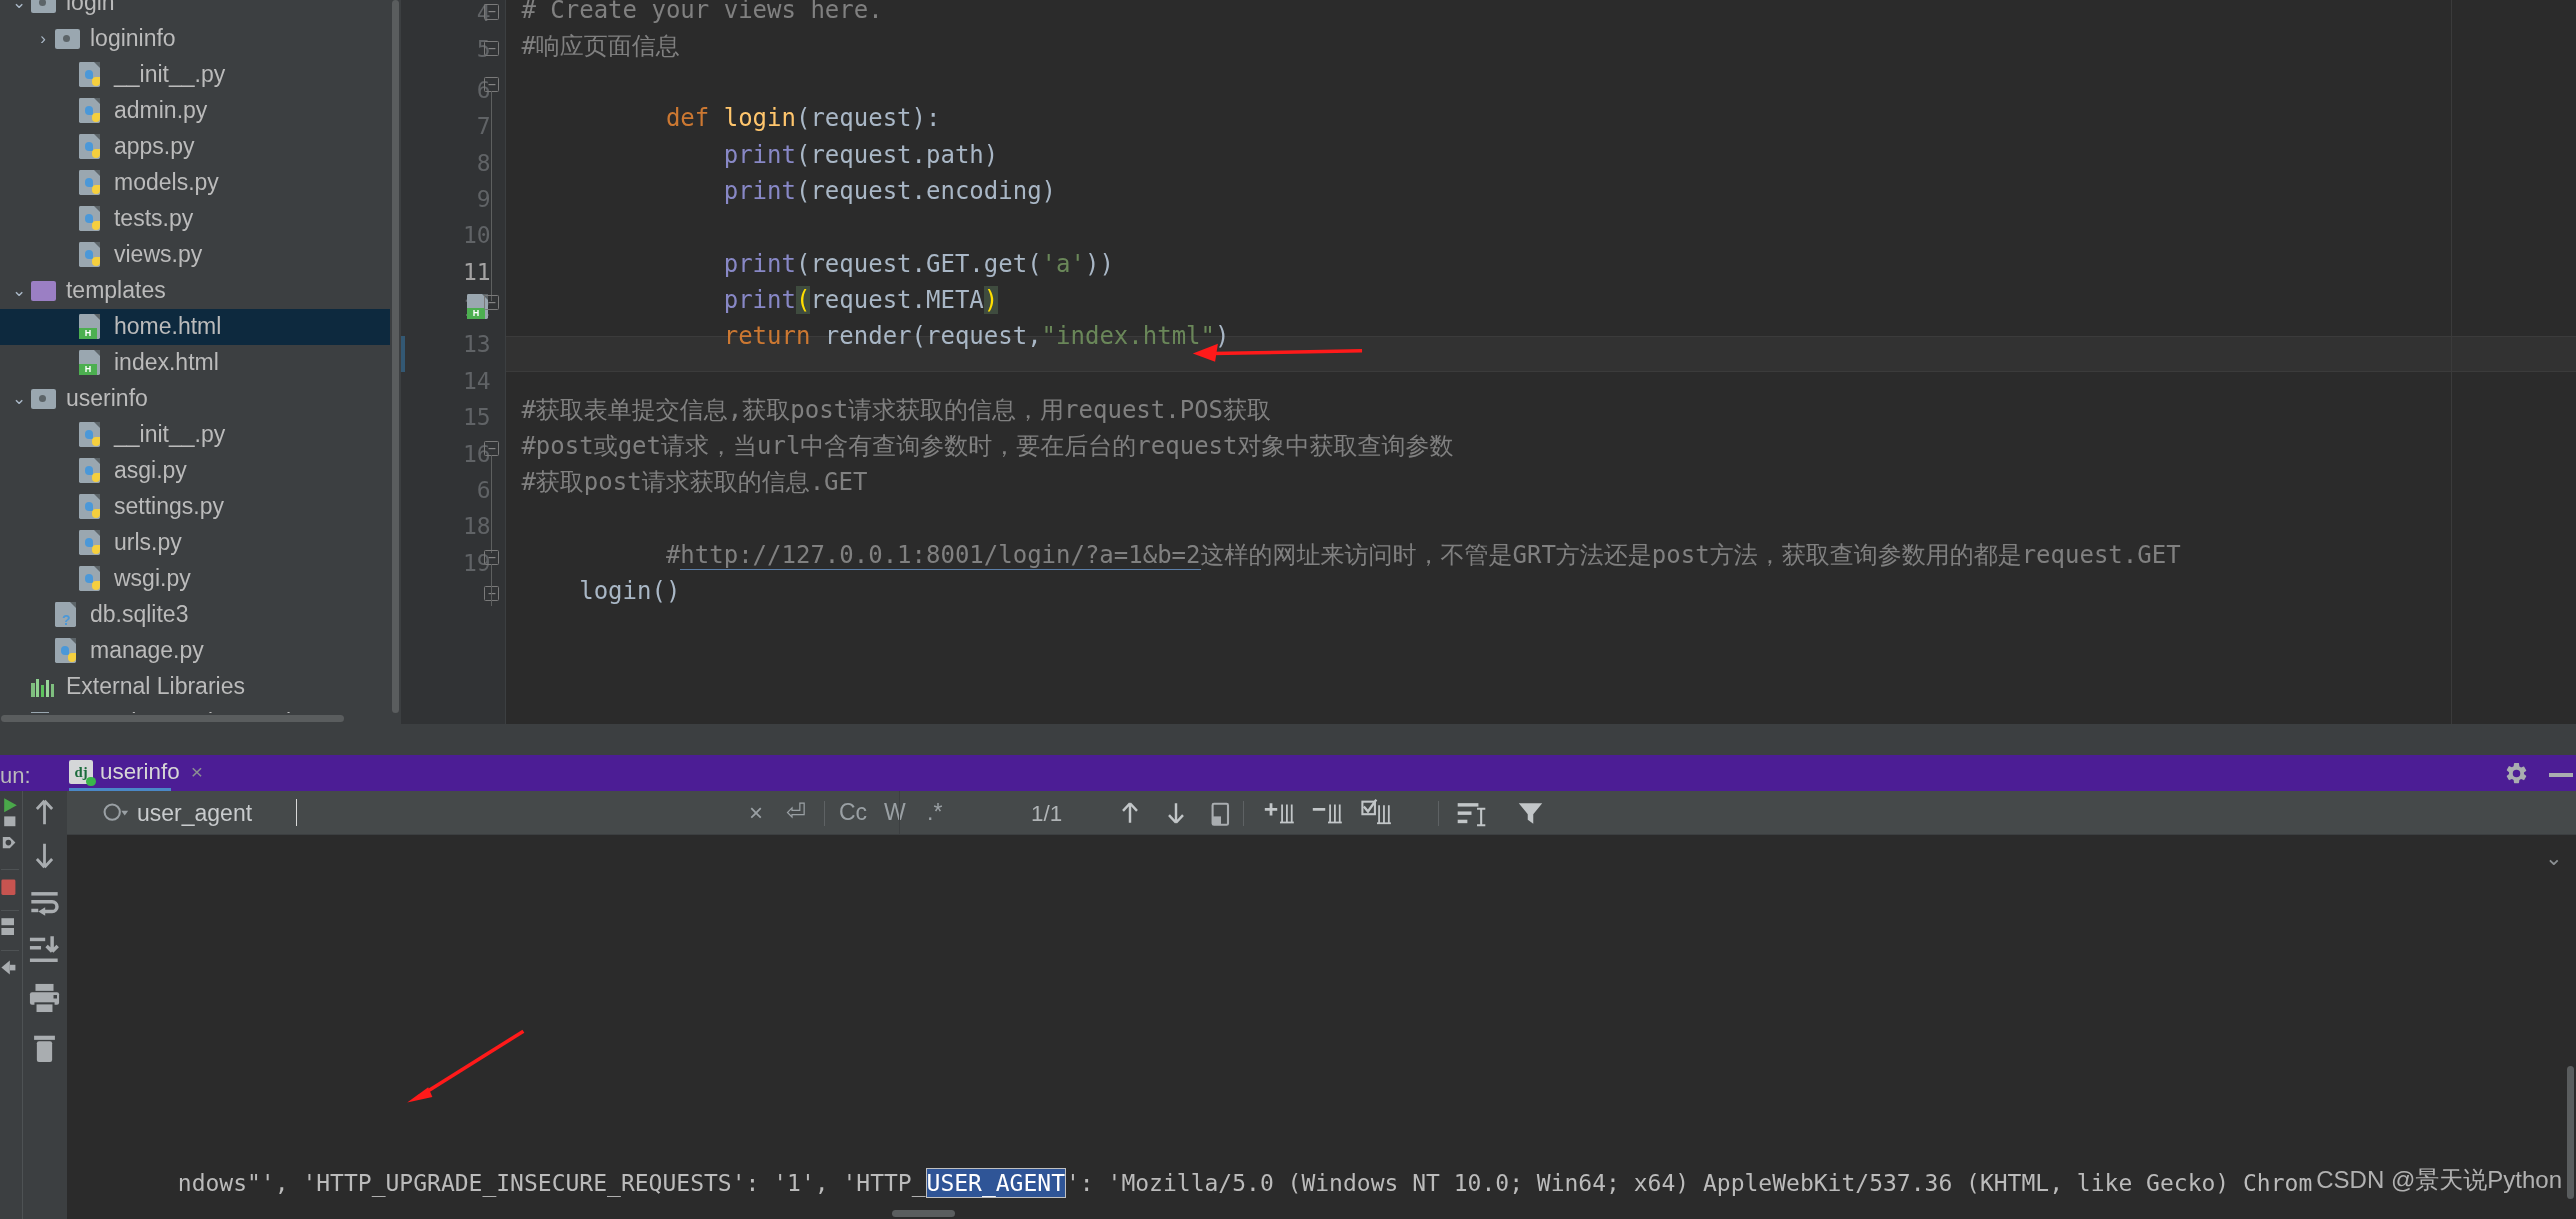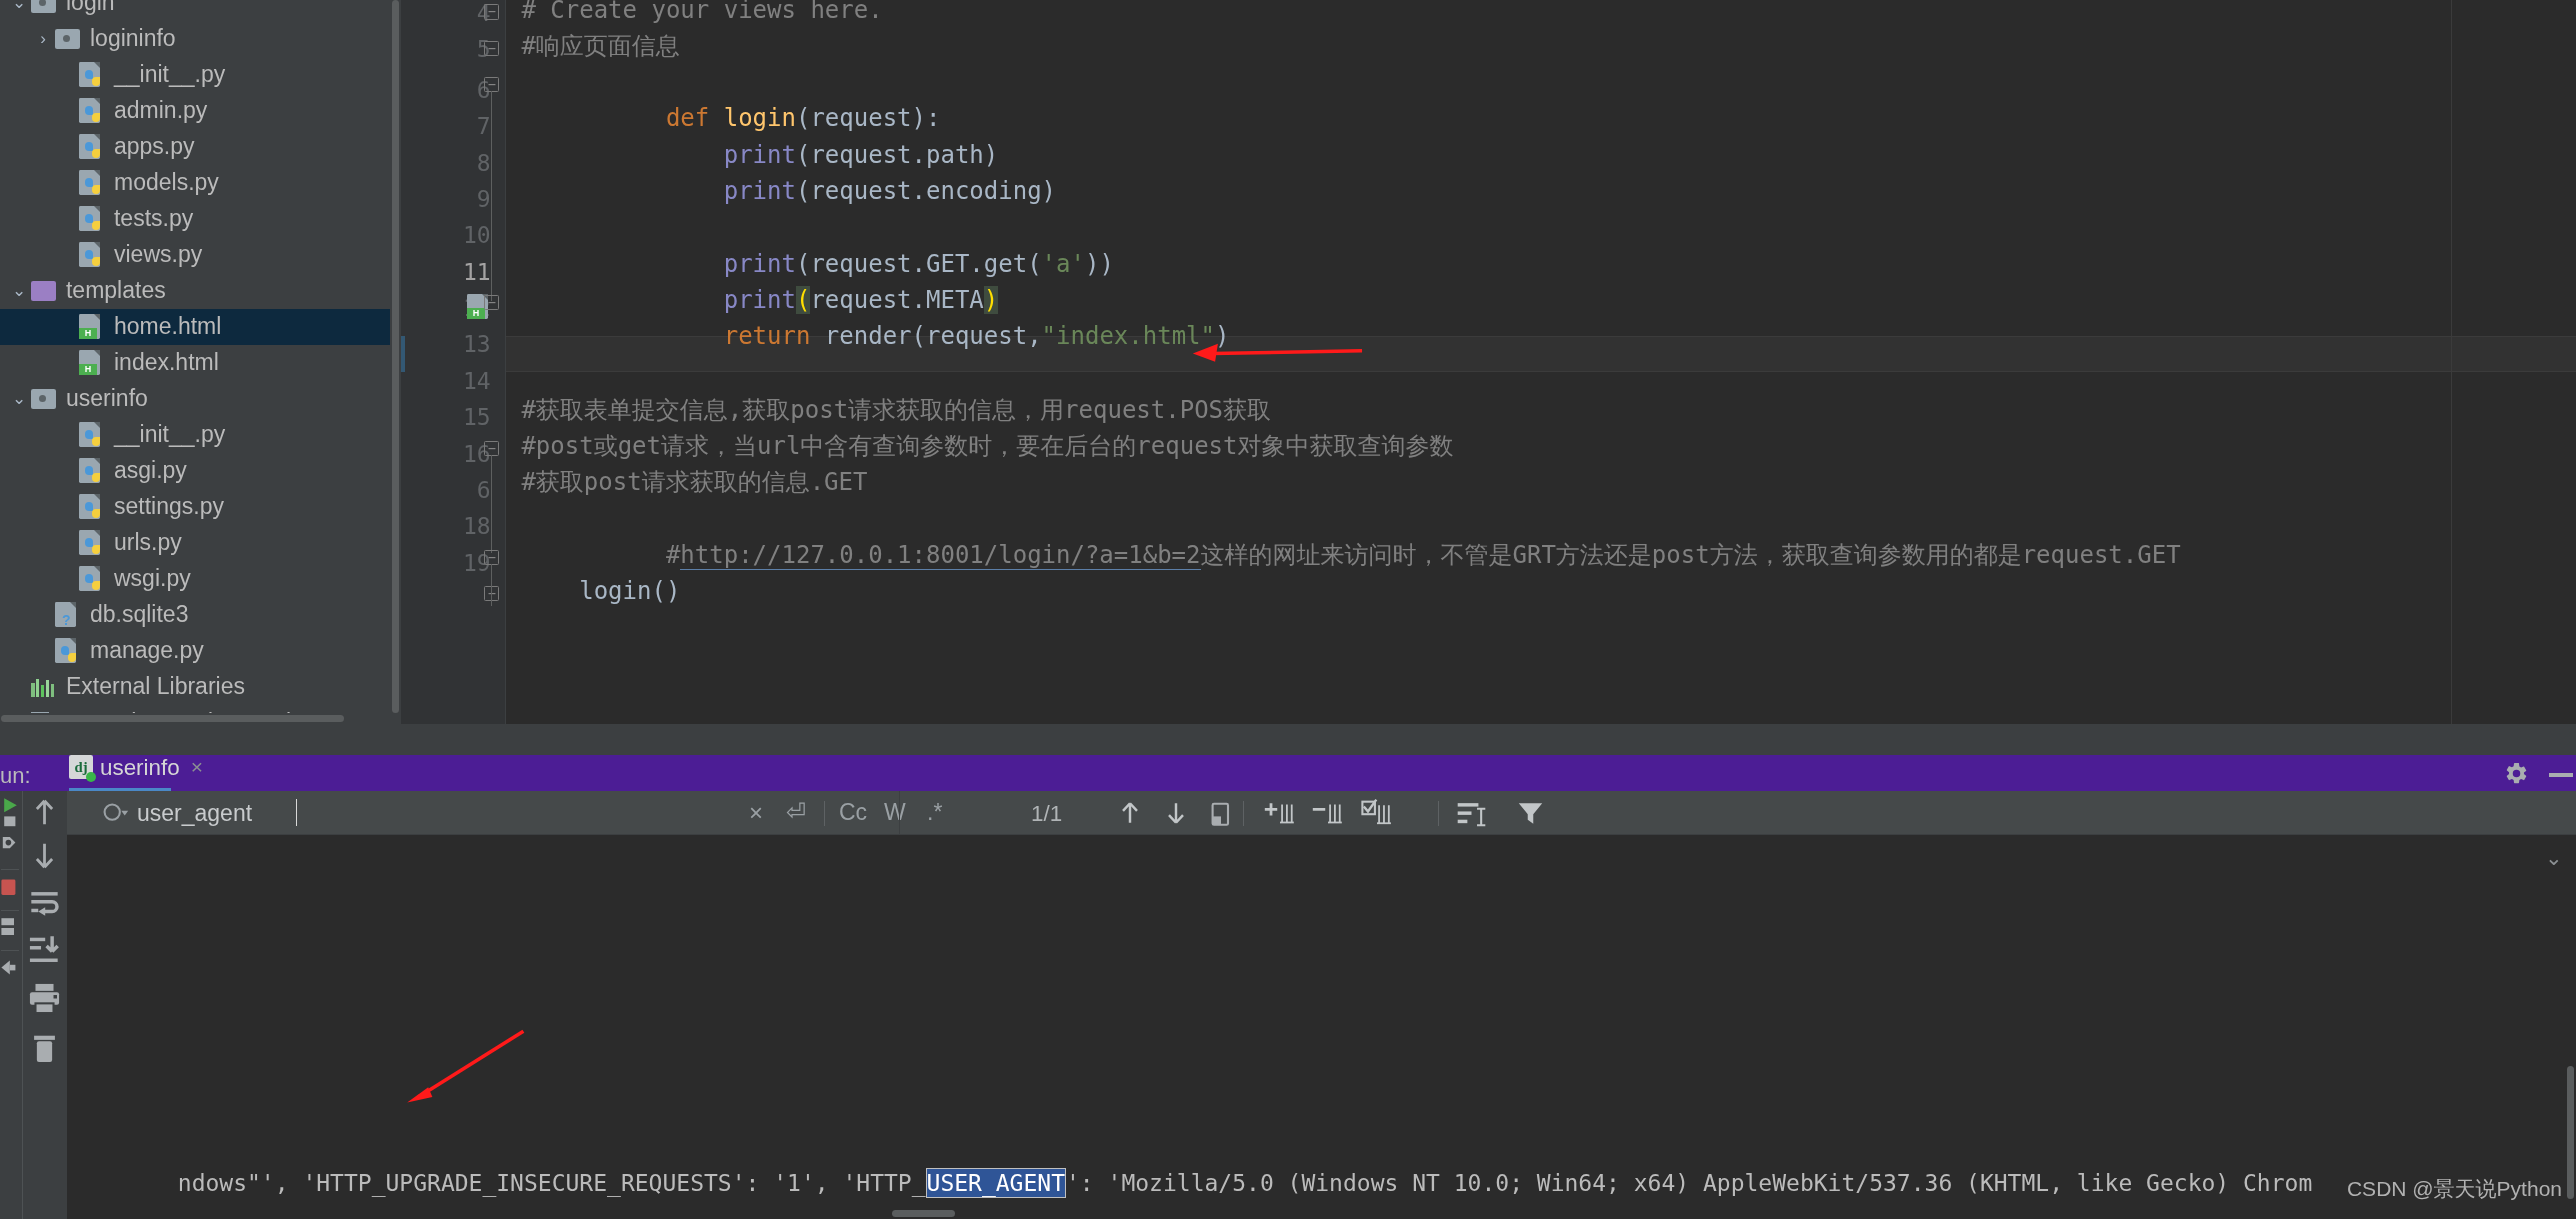"dj" #run-tab { align-items: none -> center }
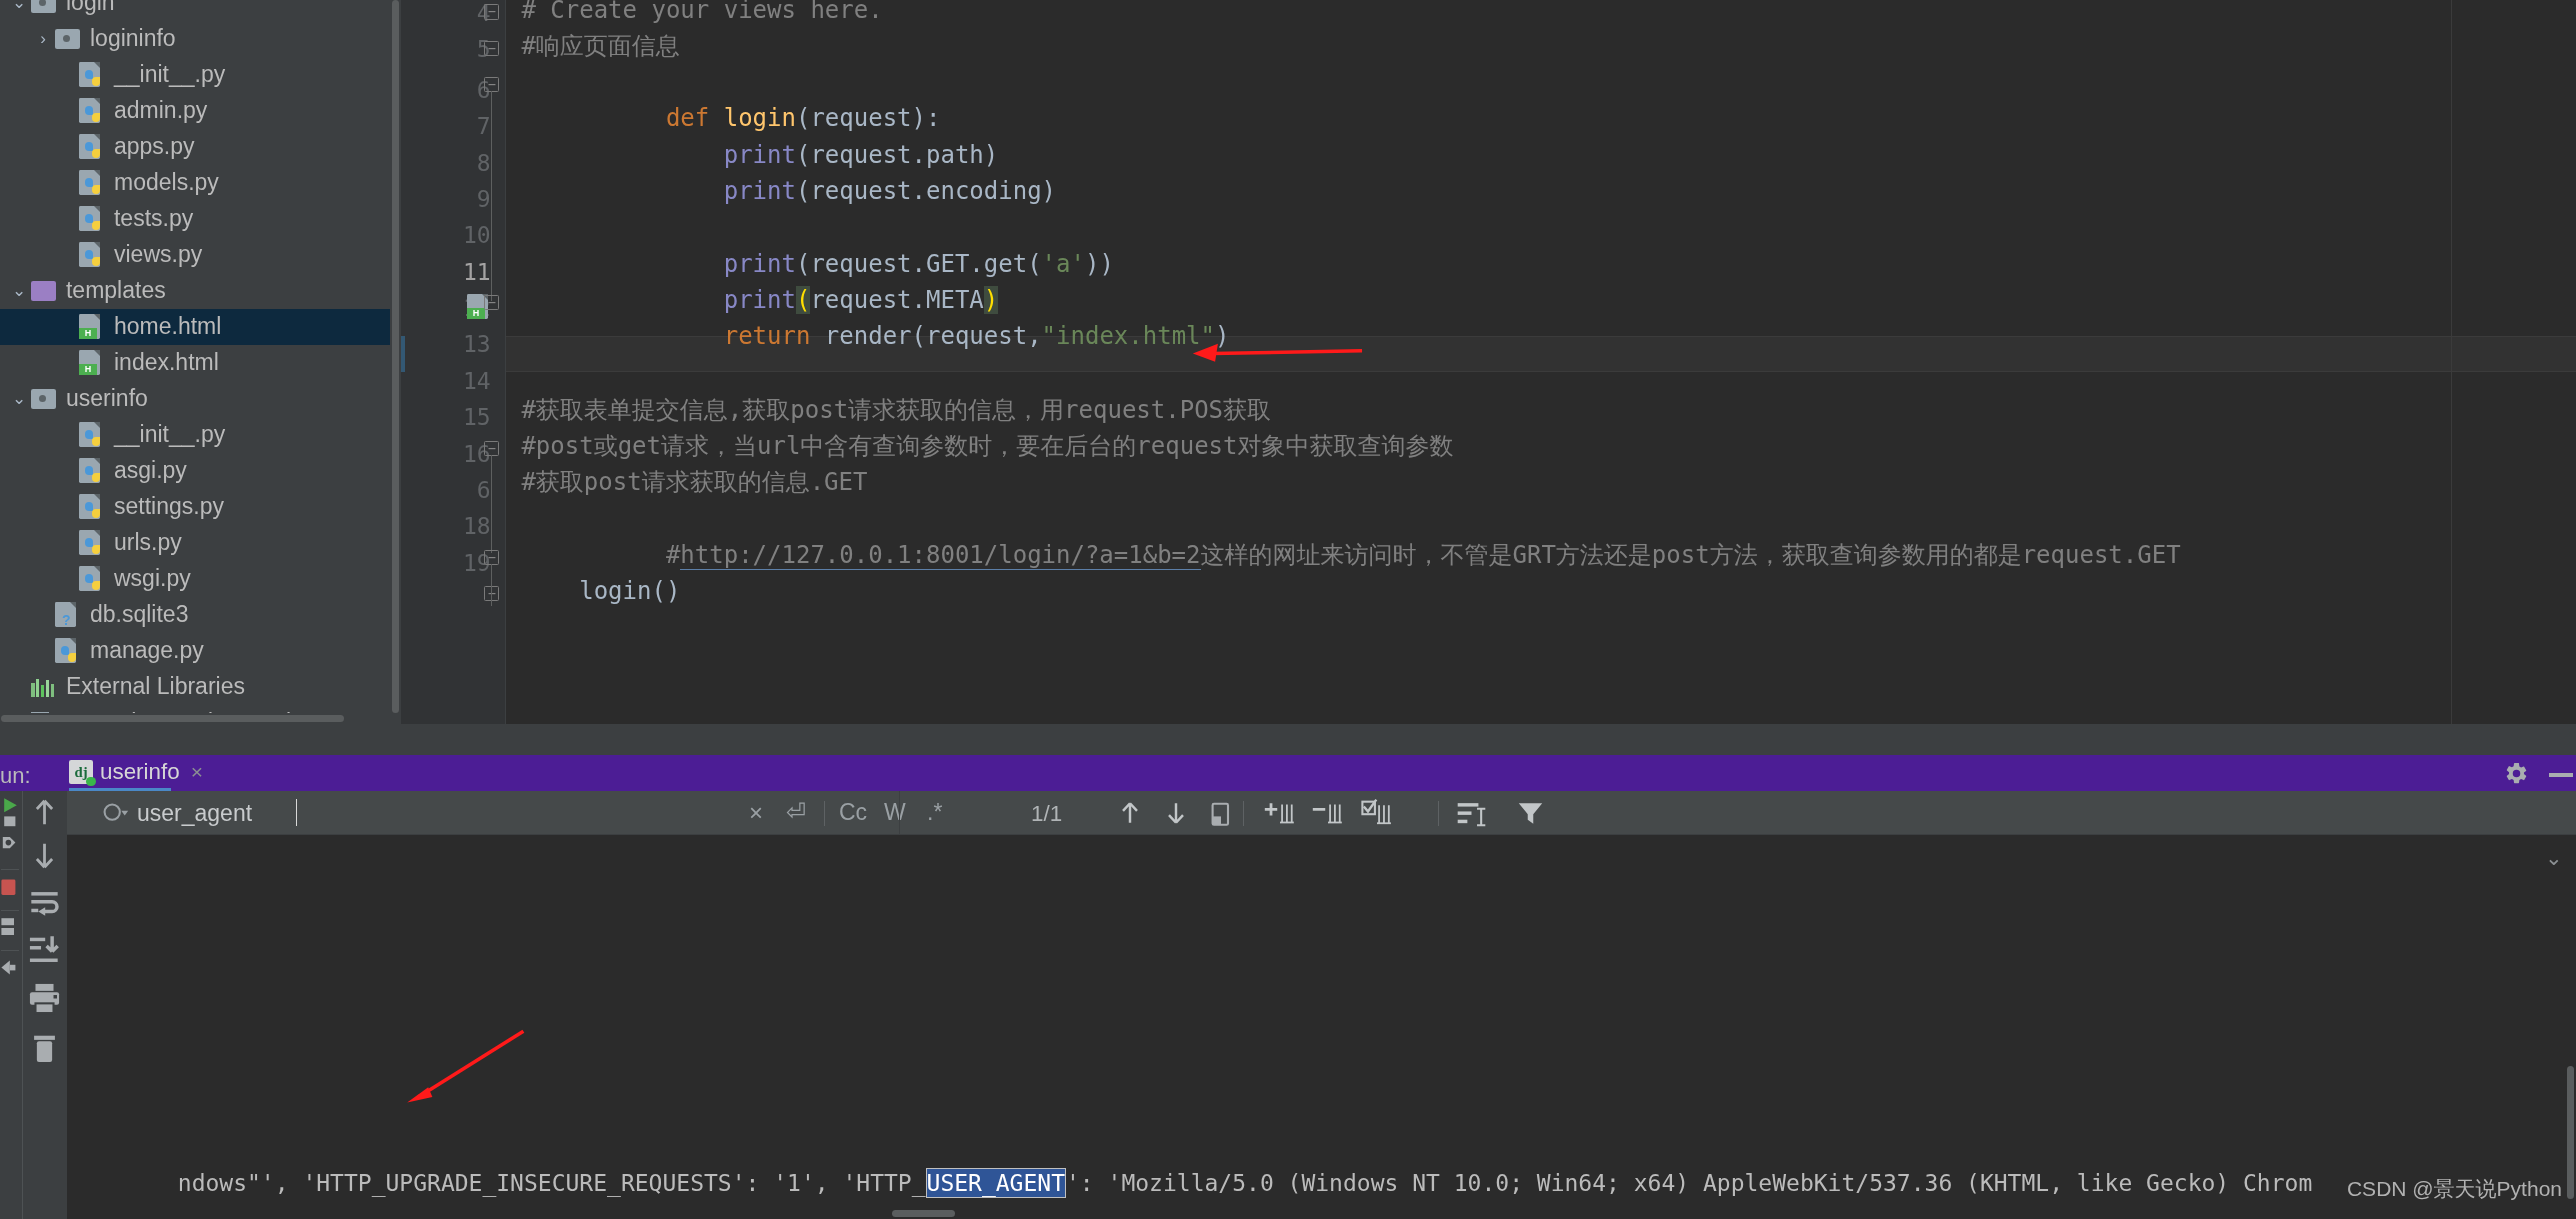"CSDN @景天说Python" #watermark { bottom: 16px -> 23px; font-size: 21px -> 24px }
